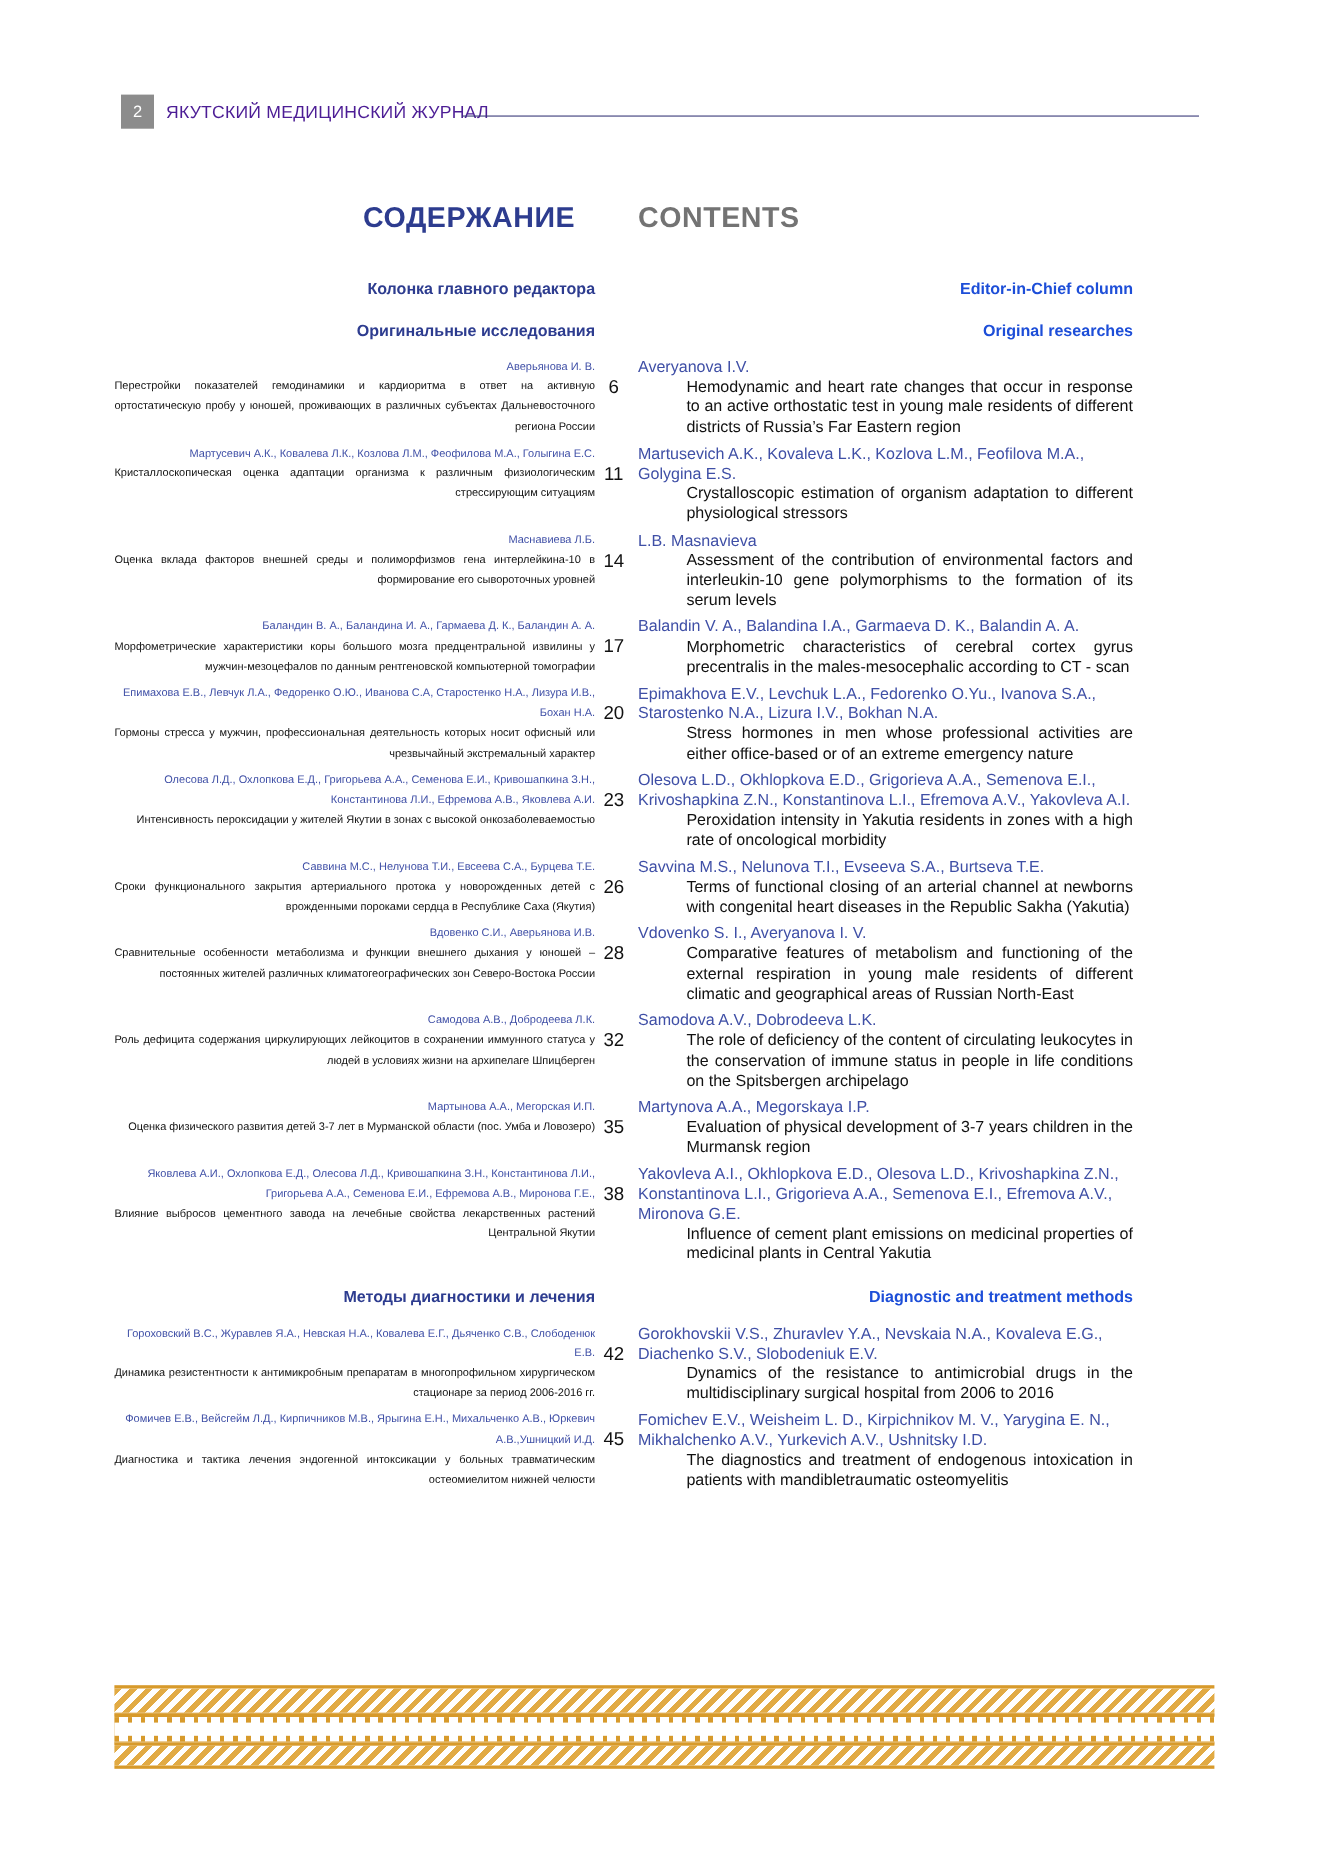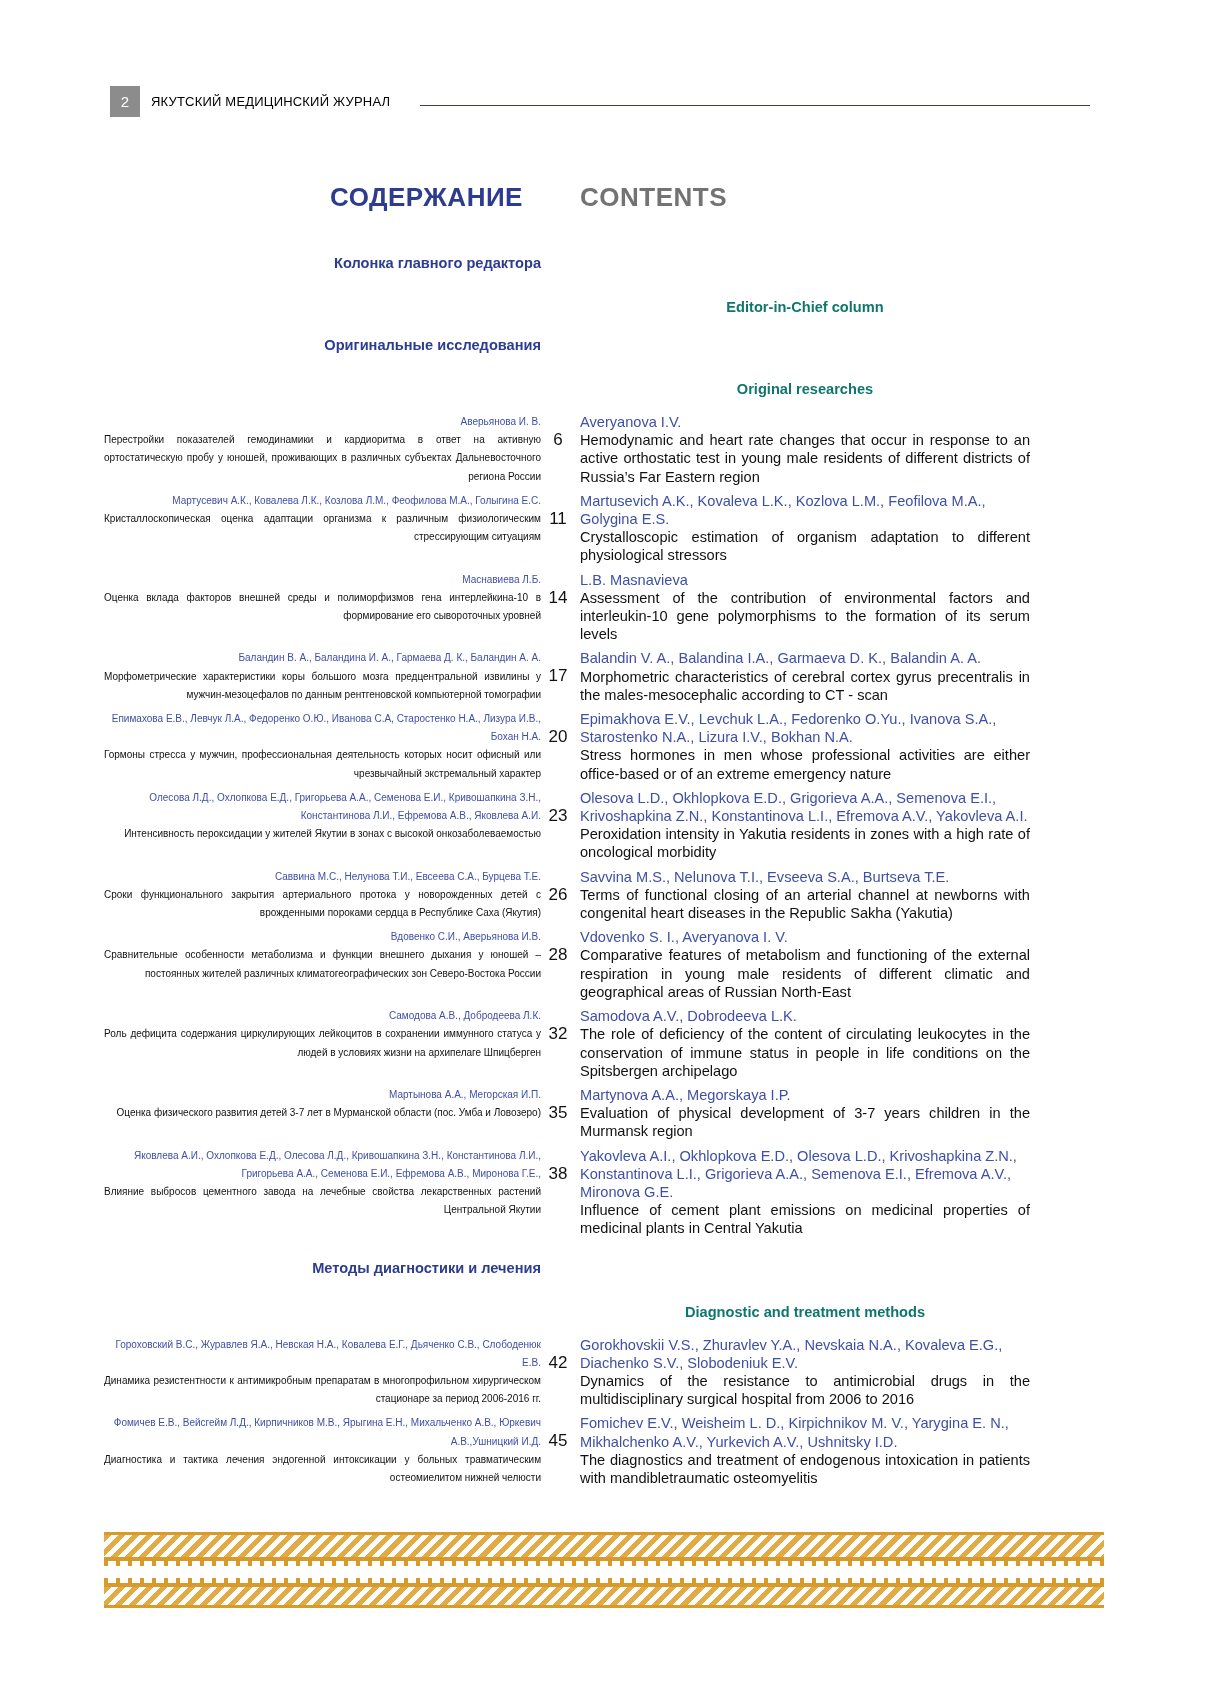"ЯКУТСКИЙ МЕДИЦИНСКИЙ ЖУРНАЛ" .journal-title { color: #000000 -> #4c1d95; font-size: 13px -> 16px }
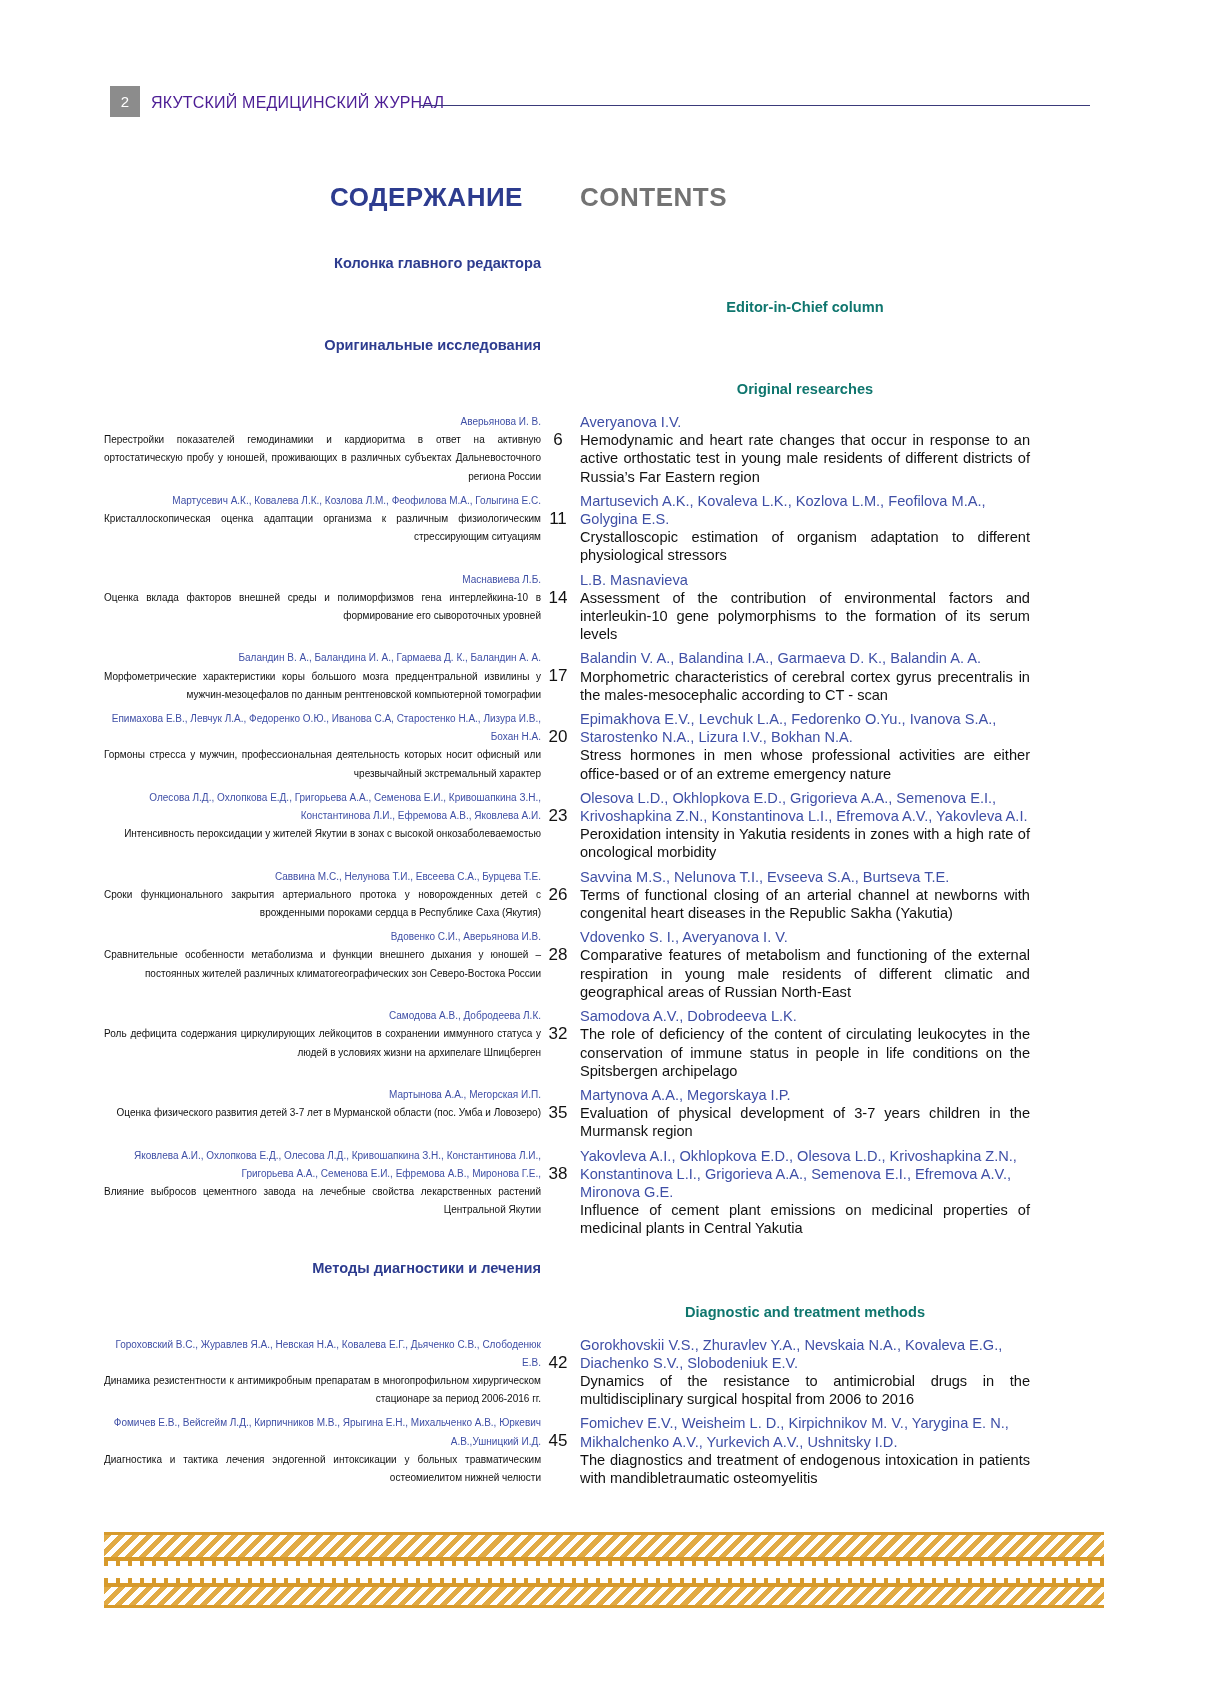"Editor-in-Chief column" .section-en { color: #0f766e -> #1d4ed8; margin-top: 44px -> none; text-align: center -> right }
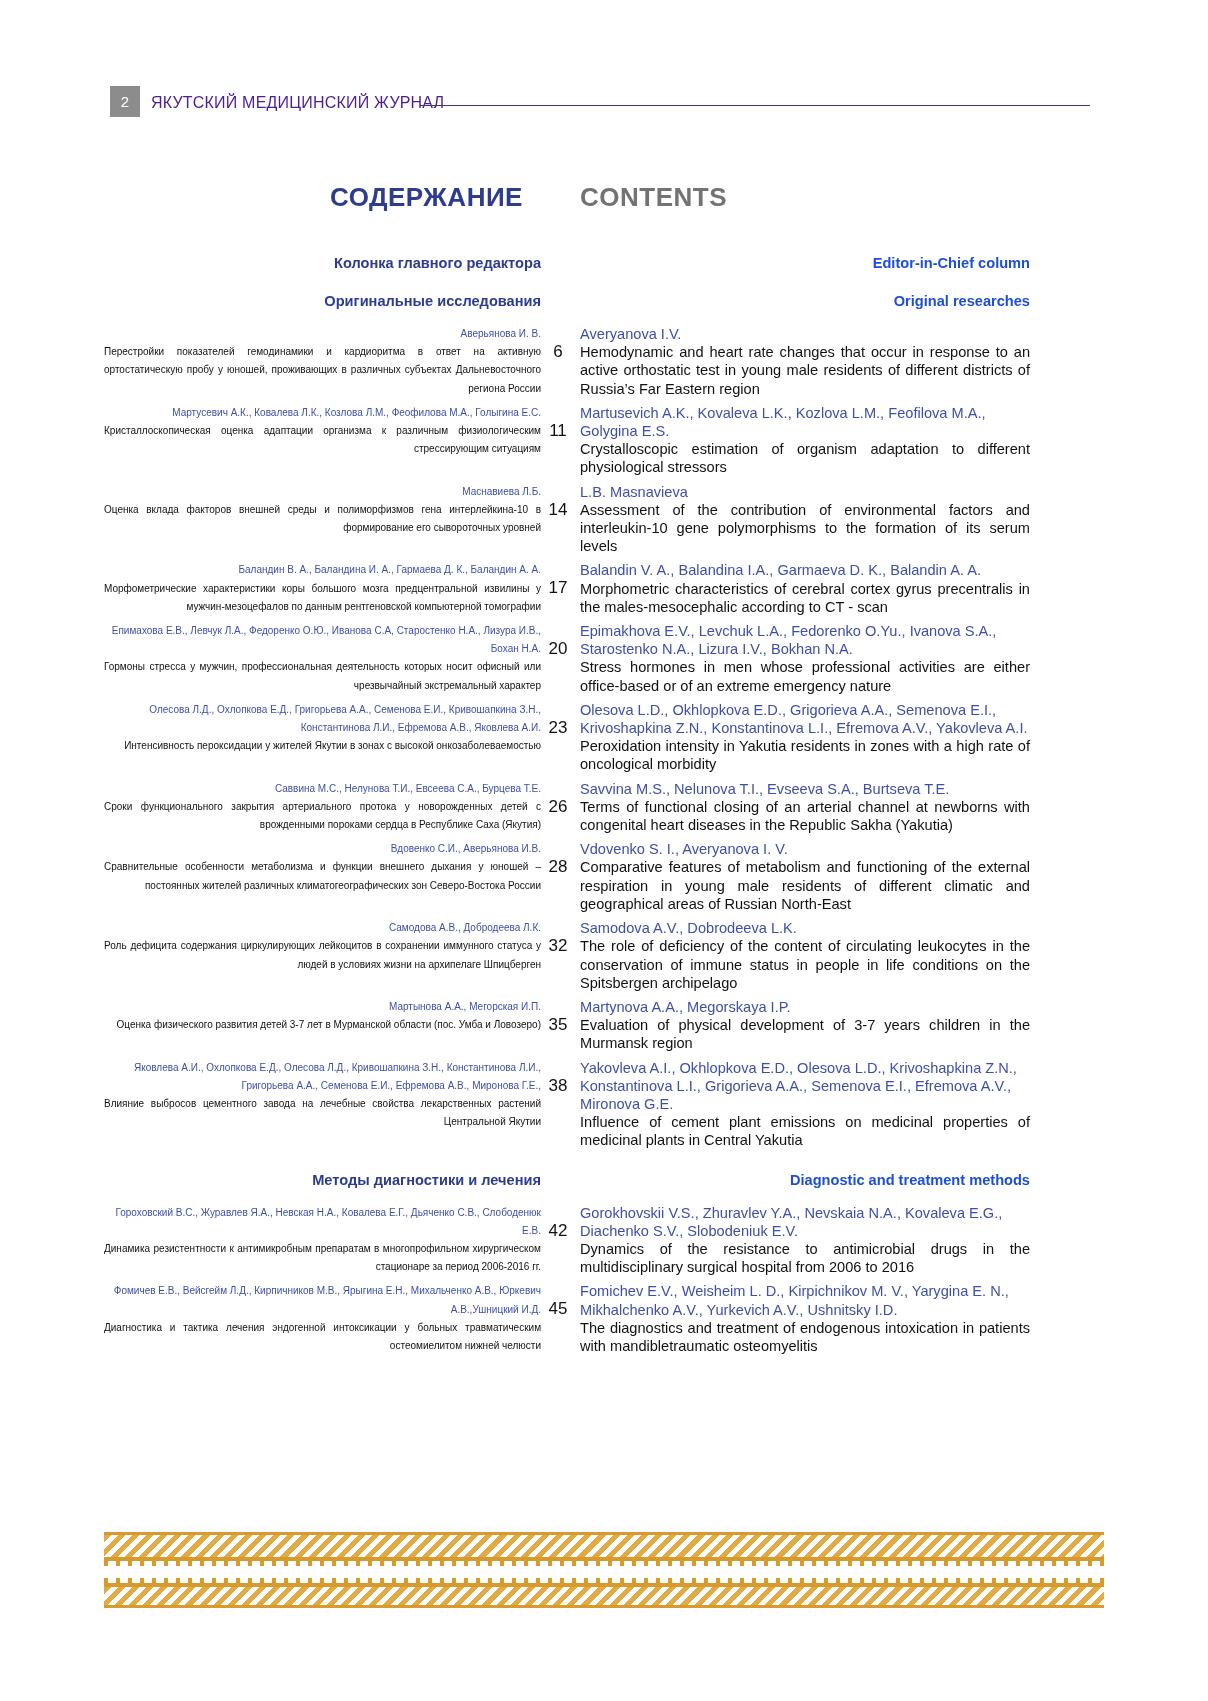"Hemodynamic and heart rate changes" .en .titleline { margin-left: none -> 44px }
